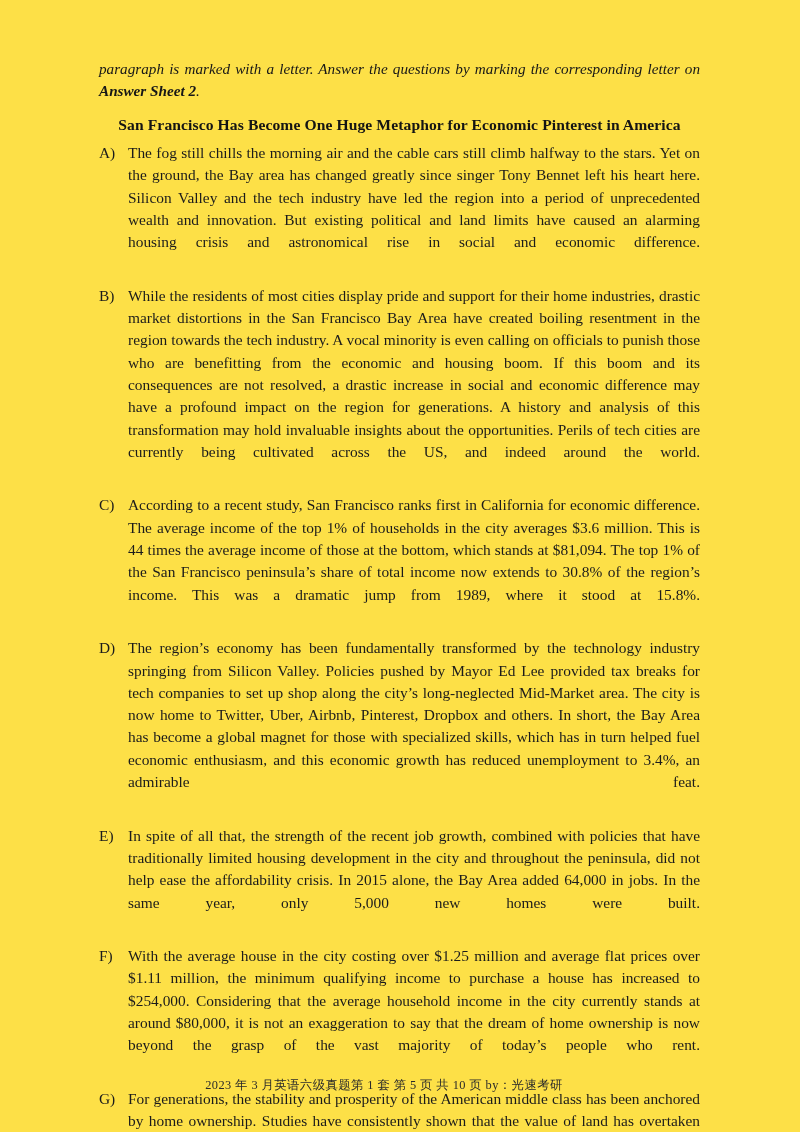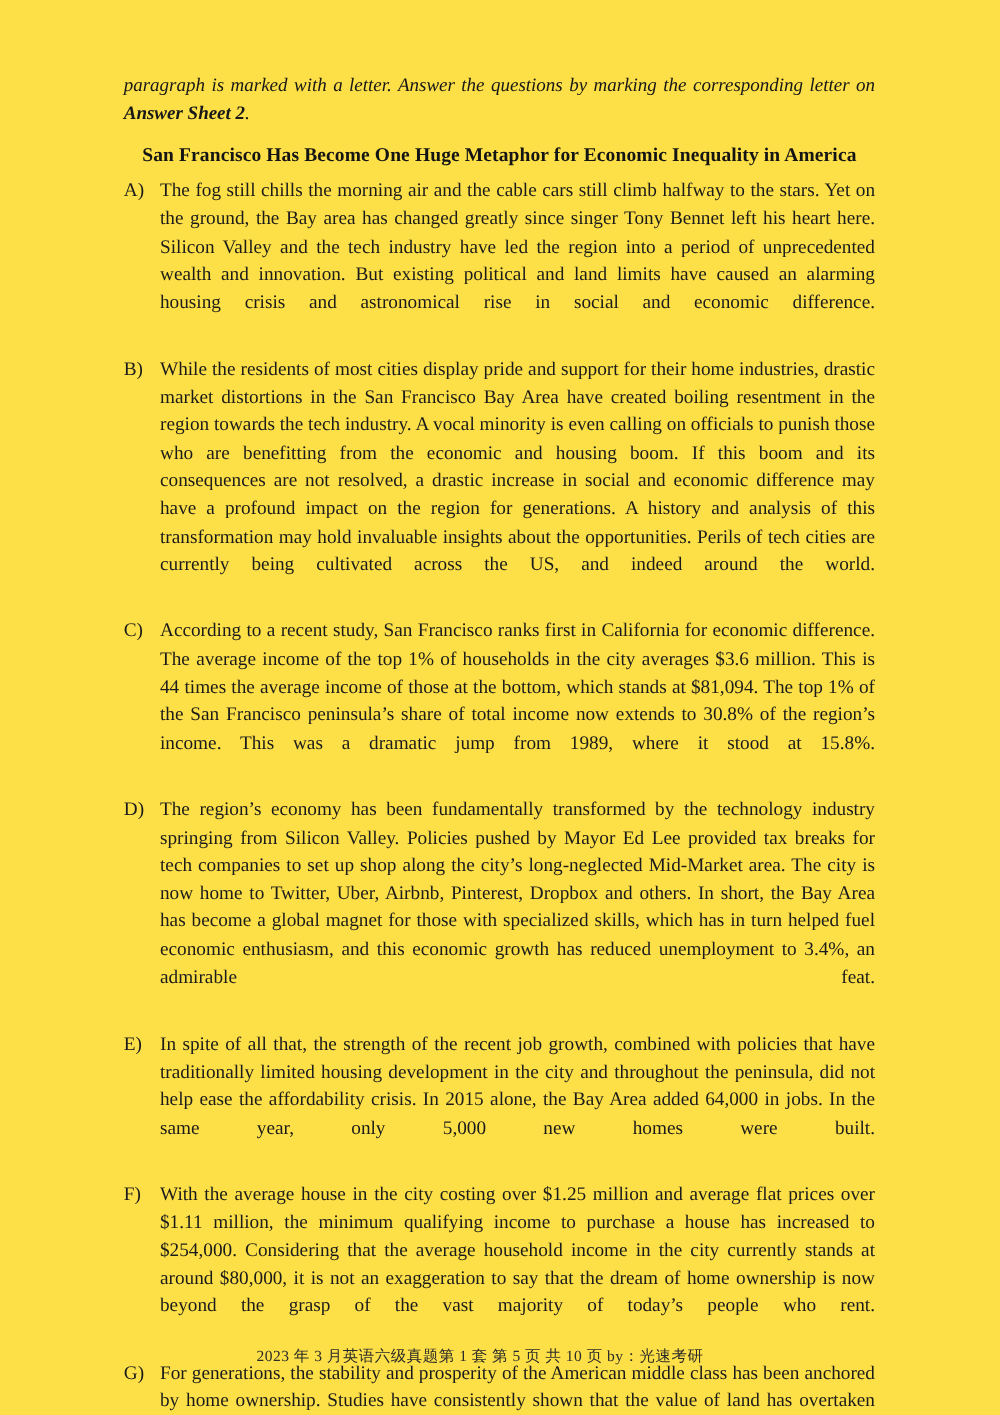"San Francisco Has Become One" h1.article-title { text: Inequality -> Pinterest }
